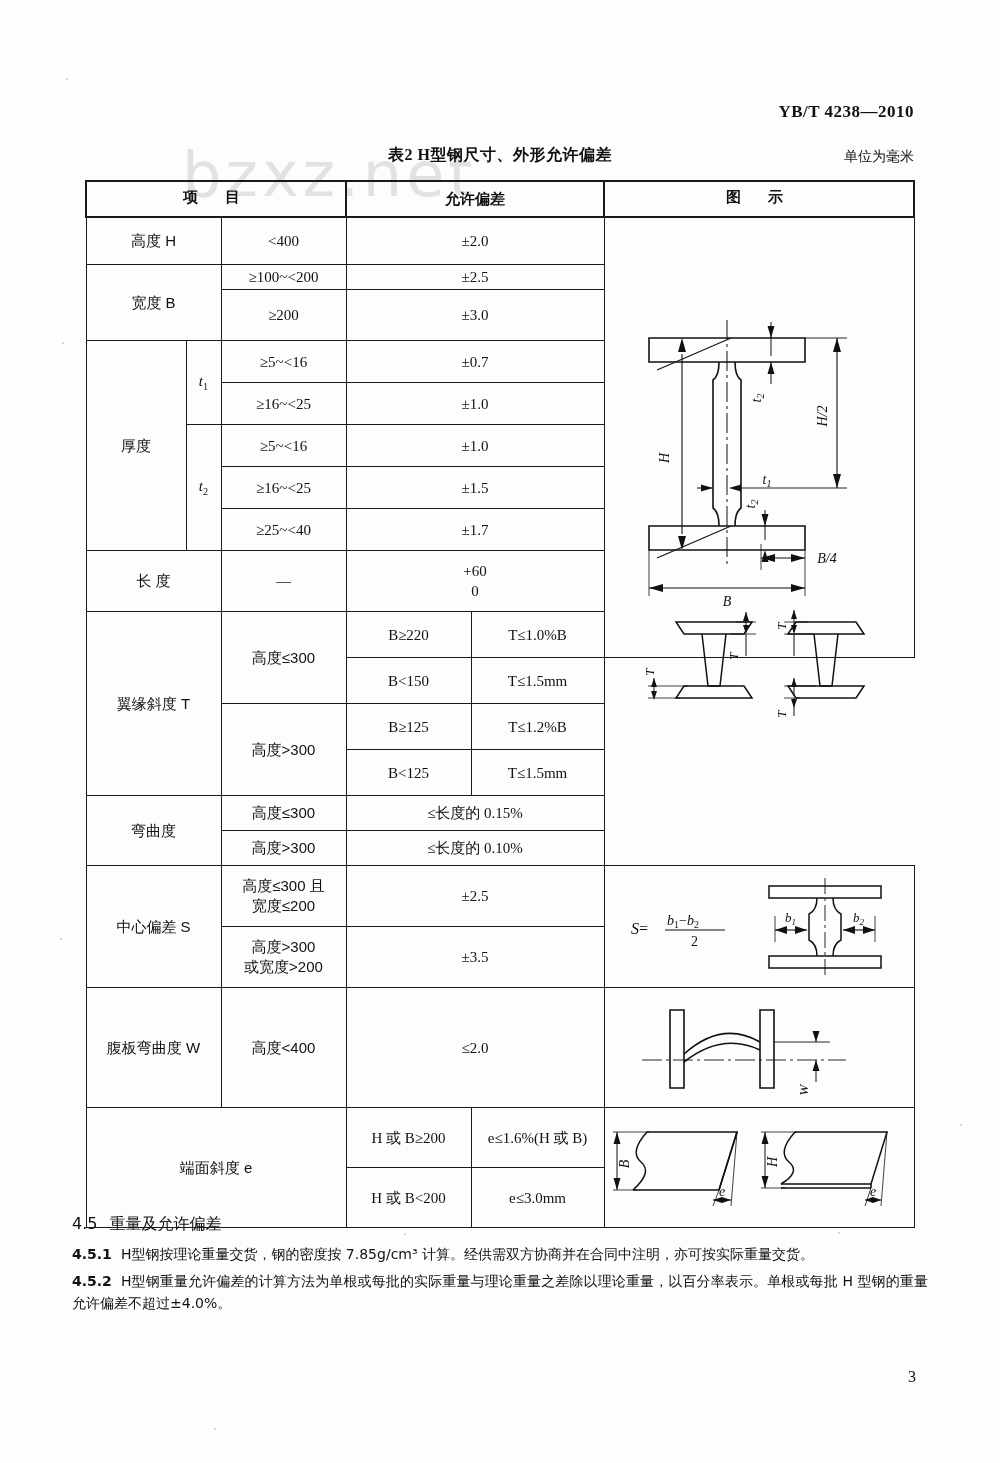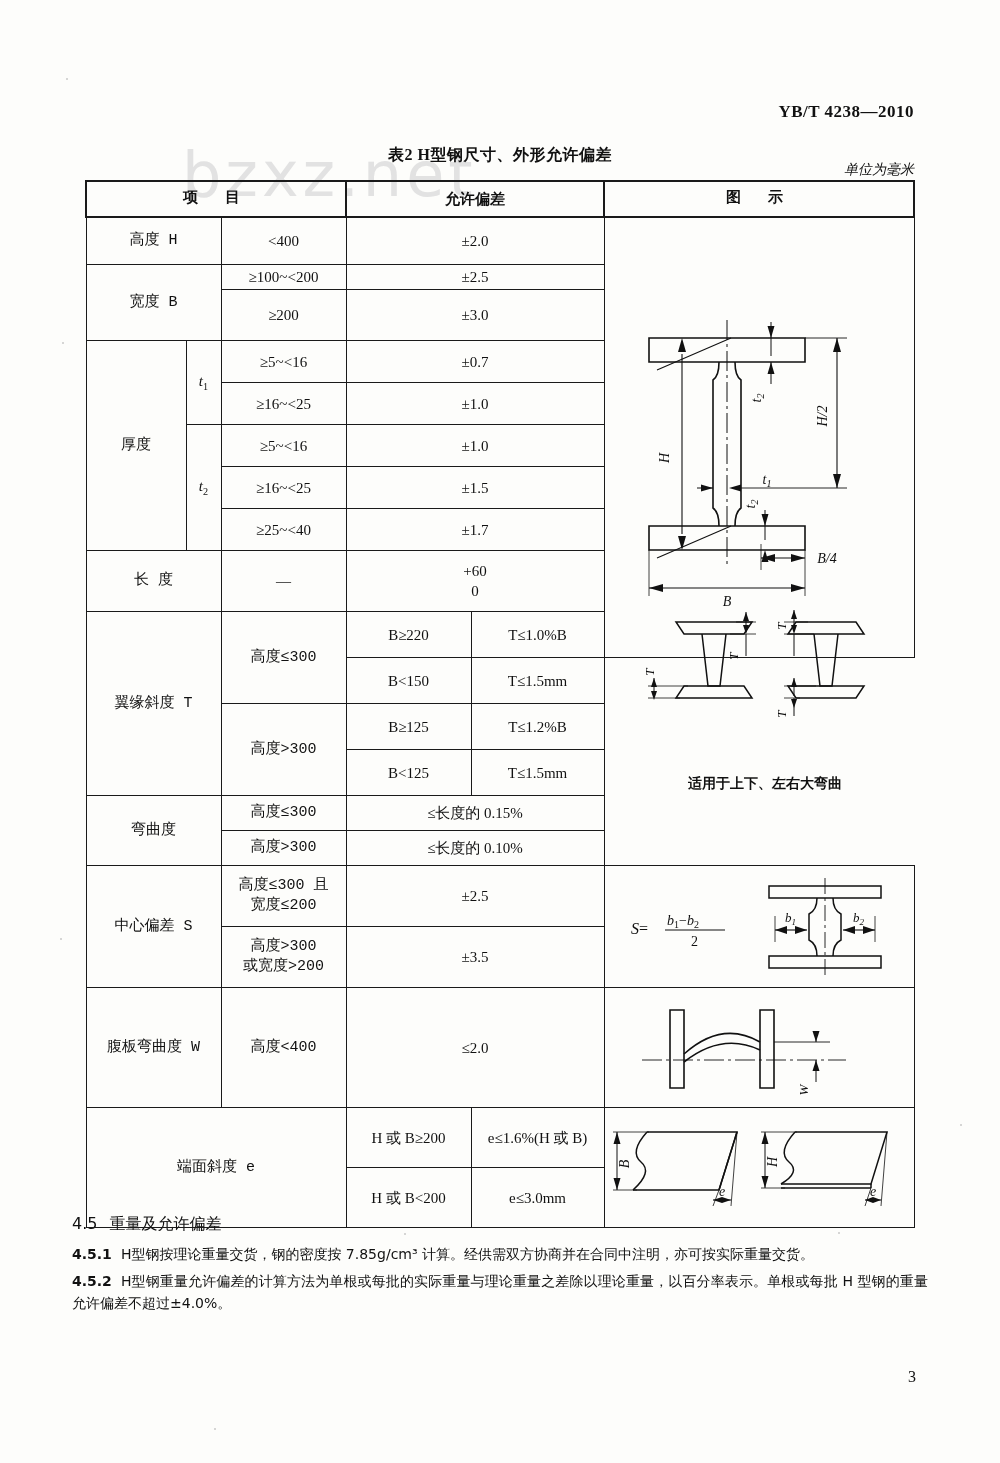"单位为毫米" .tbl-unit { font-style: italic -> none; top: 161px -> 148px }
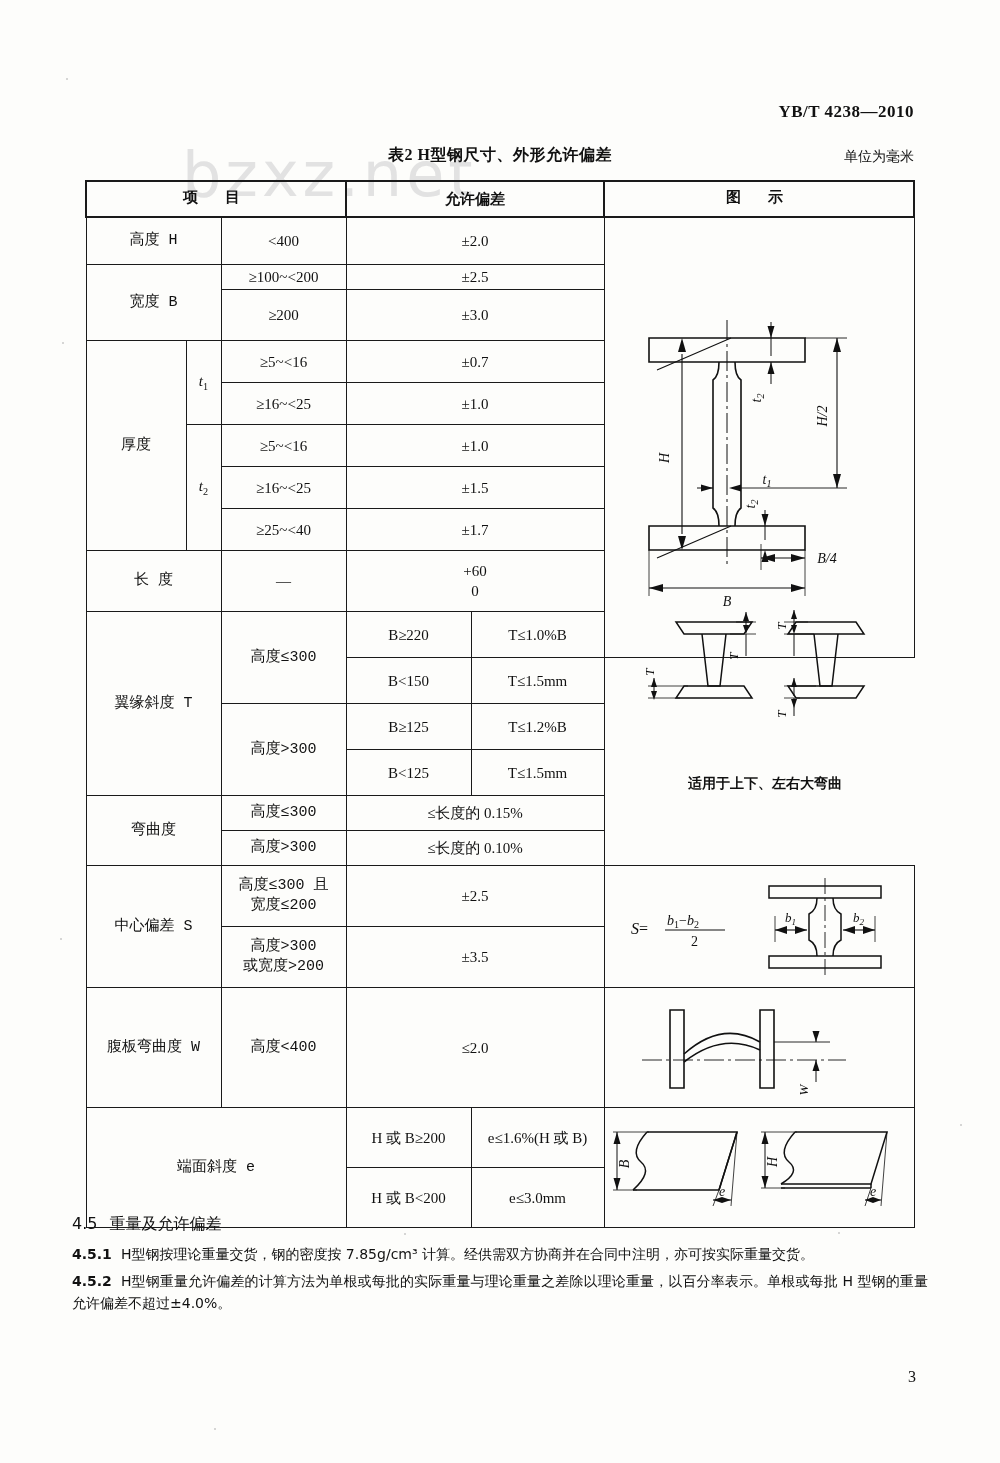"高度 H" td.han { font-family: Liberation Mono, monospace -> Liberation Sans, sans-serif }
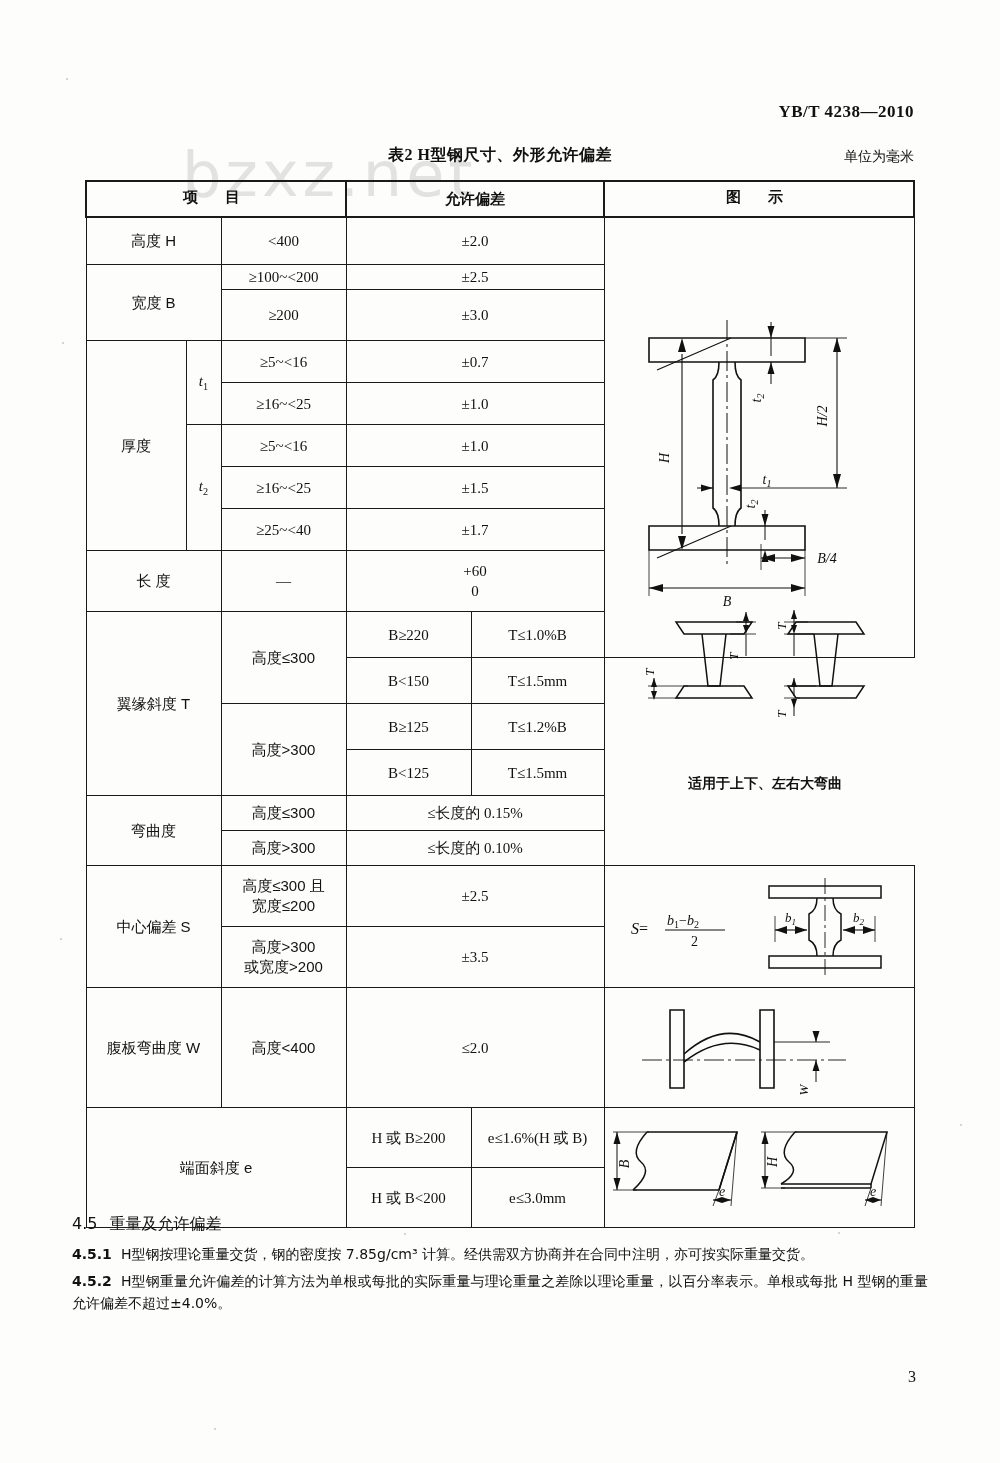"适用于上下、左右大弯曲" div.note { html: <div>适用于上下、左右大弯曲</div> -> none }
